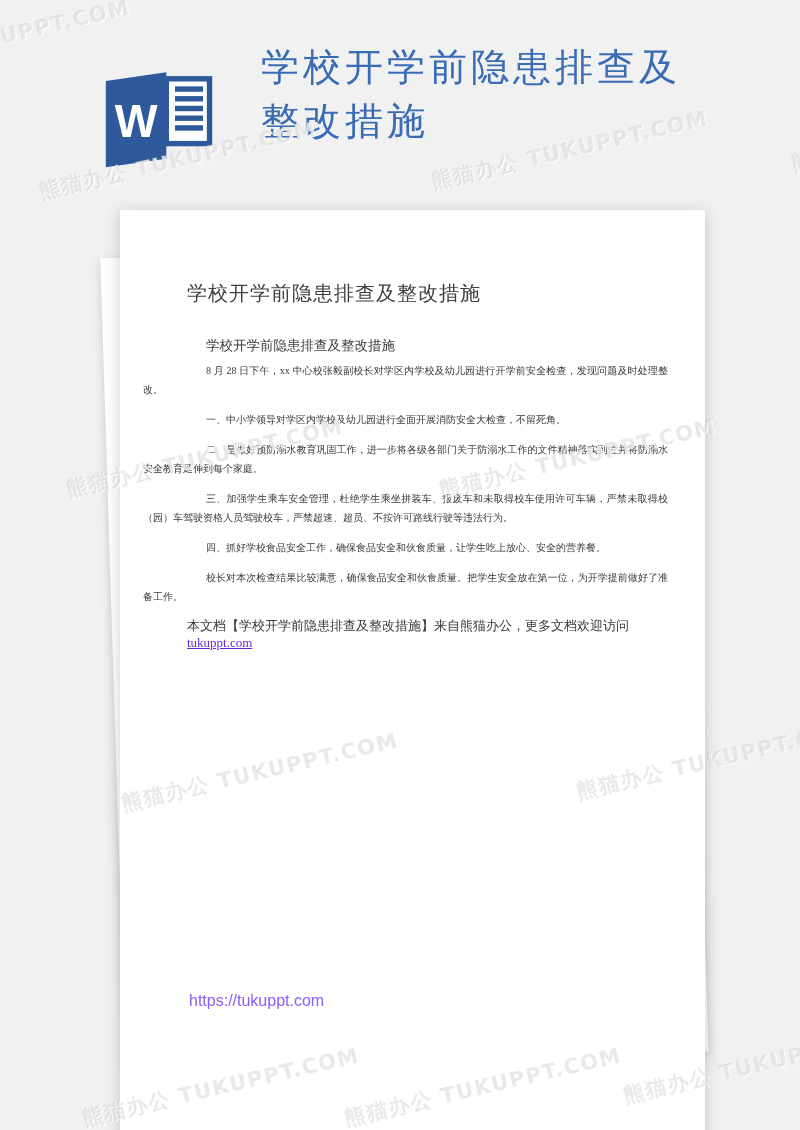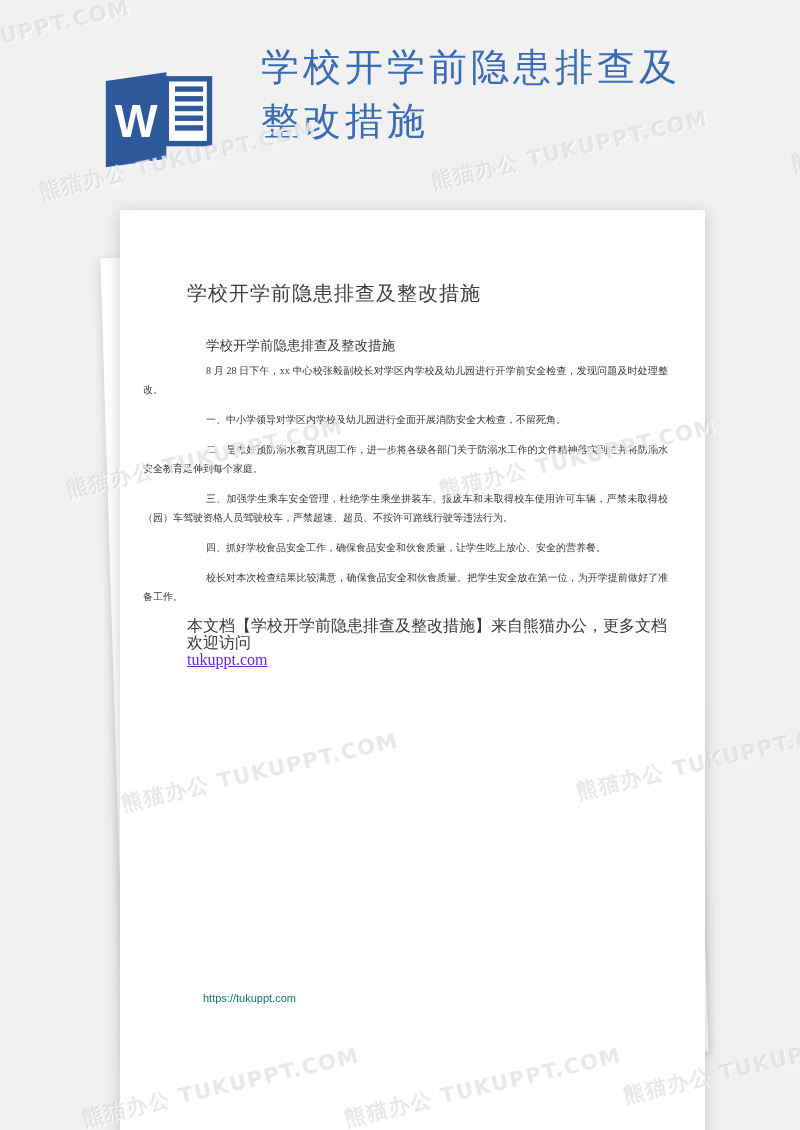"本文档【学校开学前隐患排查及整改措施】来自熊猫办公，更多文档欢迎访问" .footnote { font-size: 16px -> 13px }
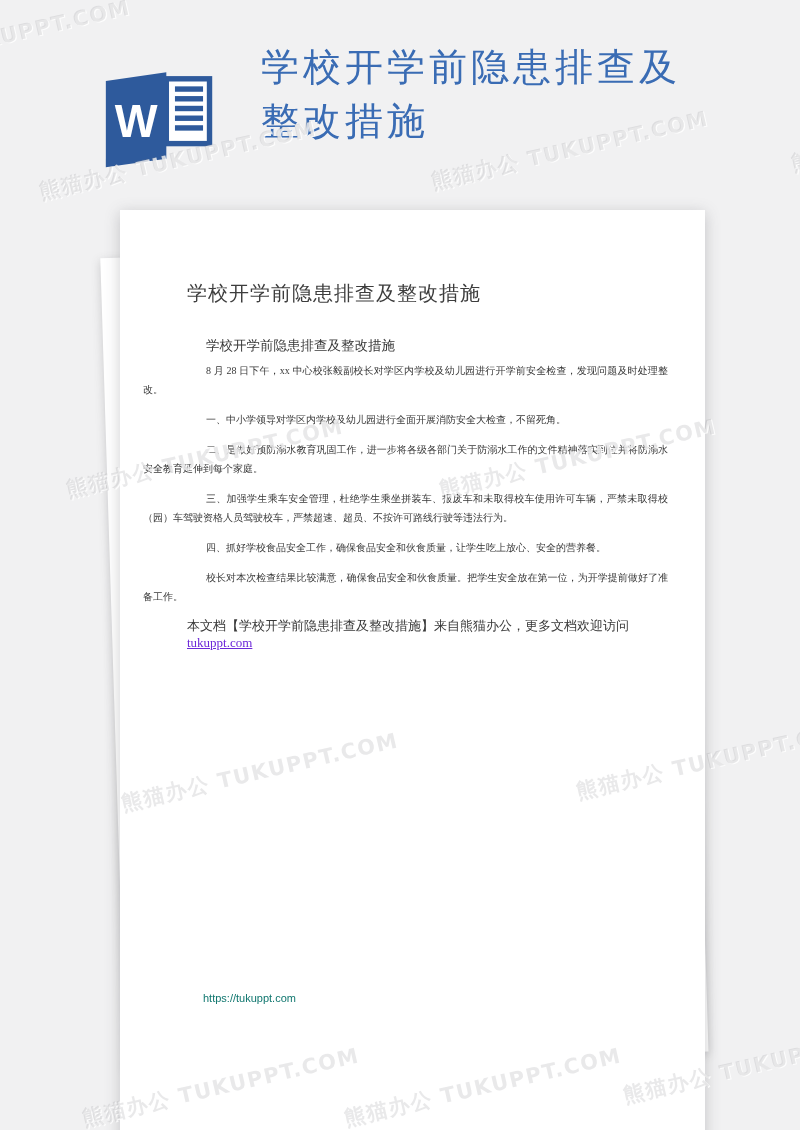"https://tukuppt.com" .page-url { color: #0f766e -> #8b5cf6; font-size: 11px -> 16px; left: 83px -> 69px }
